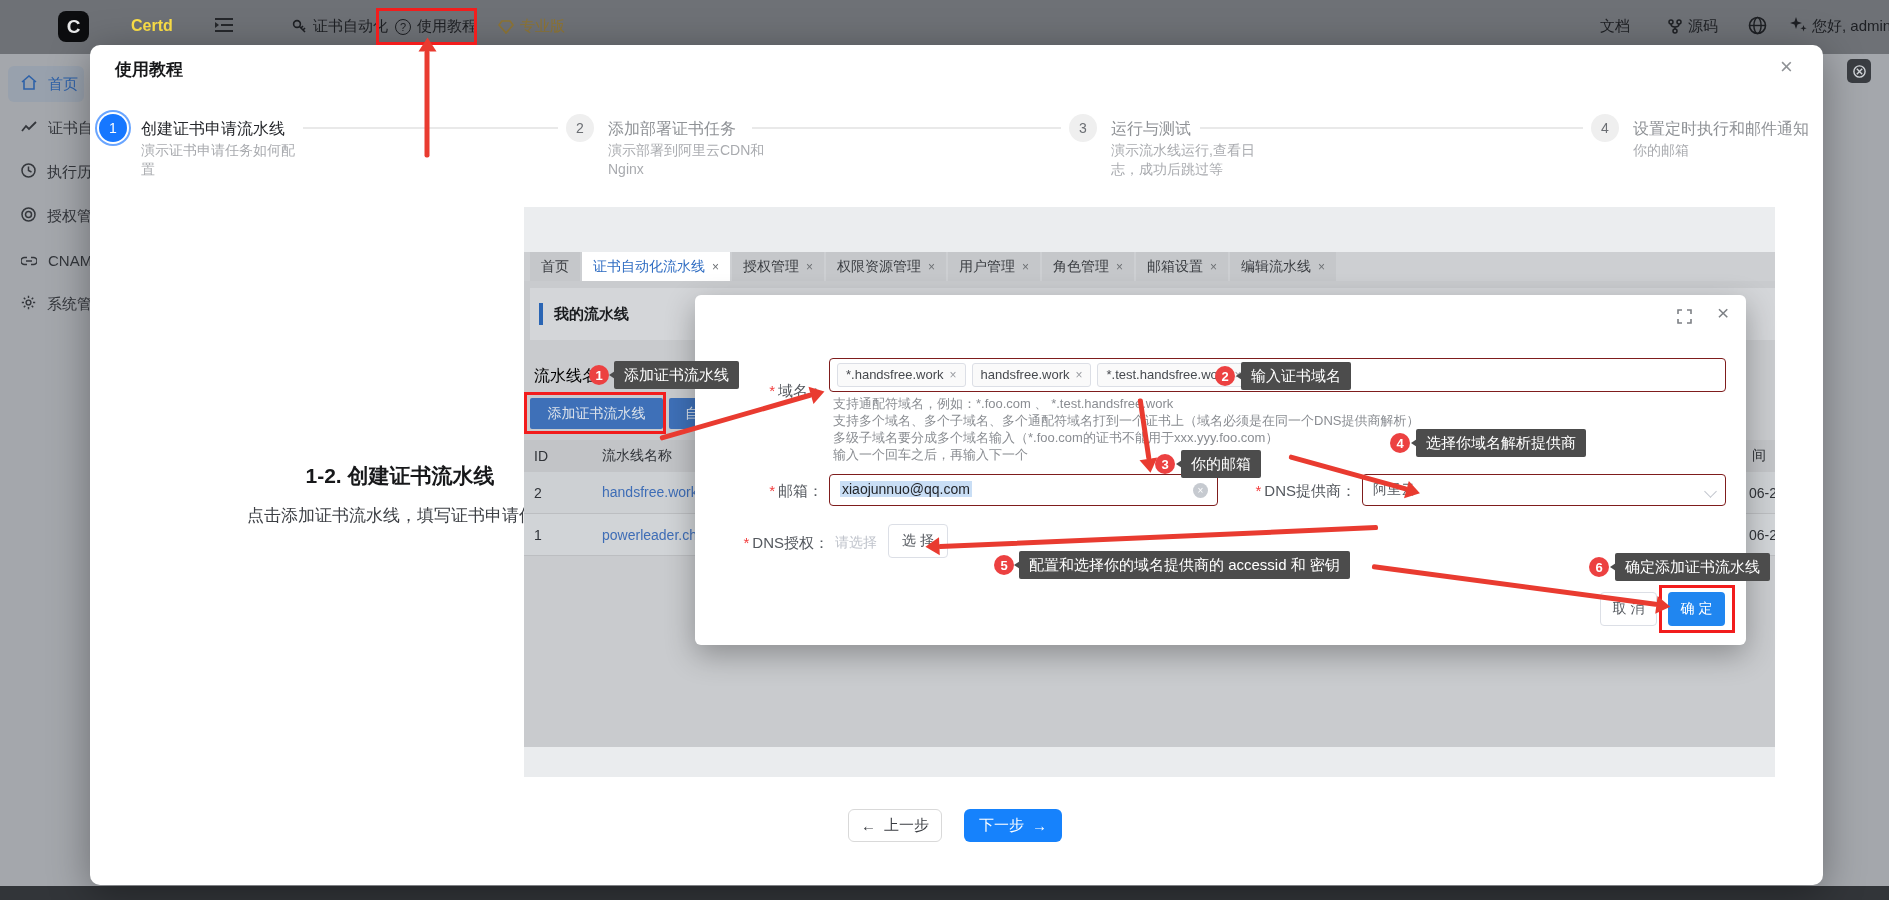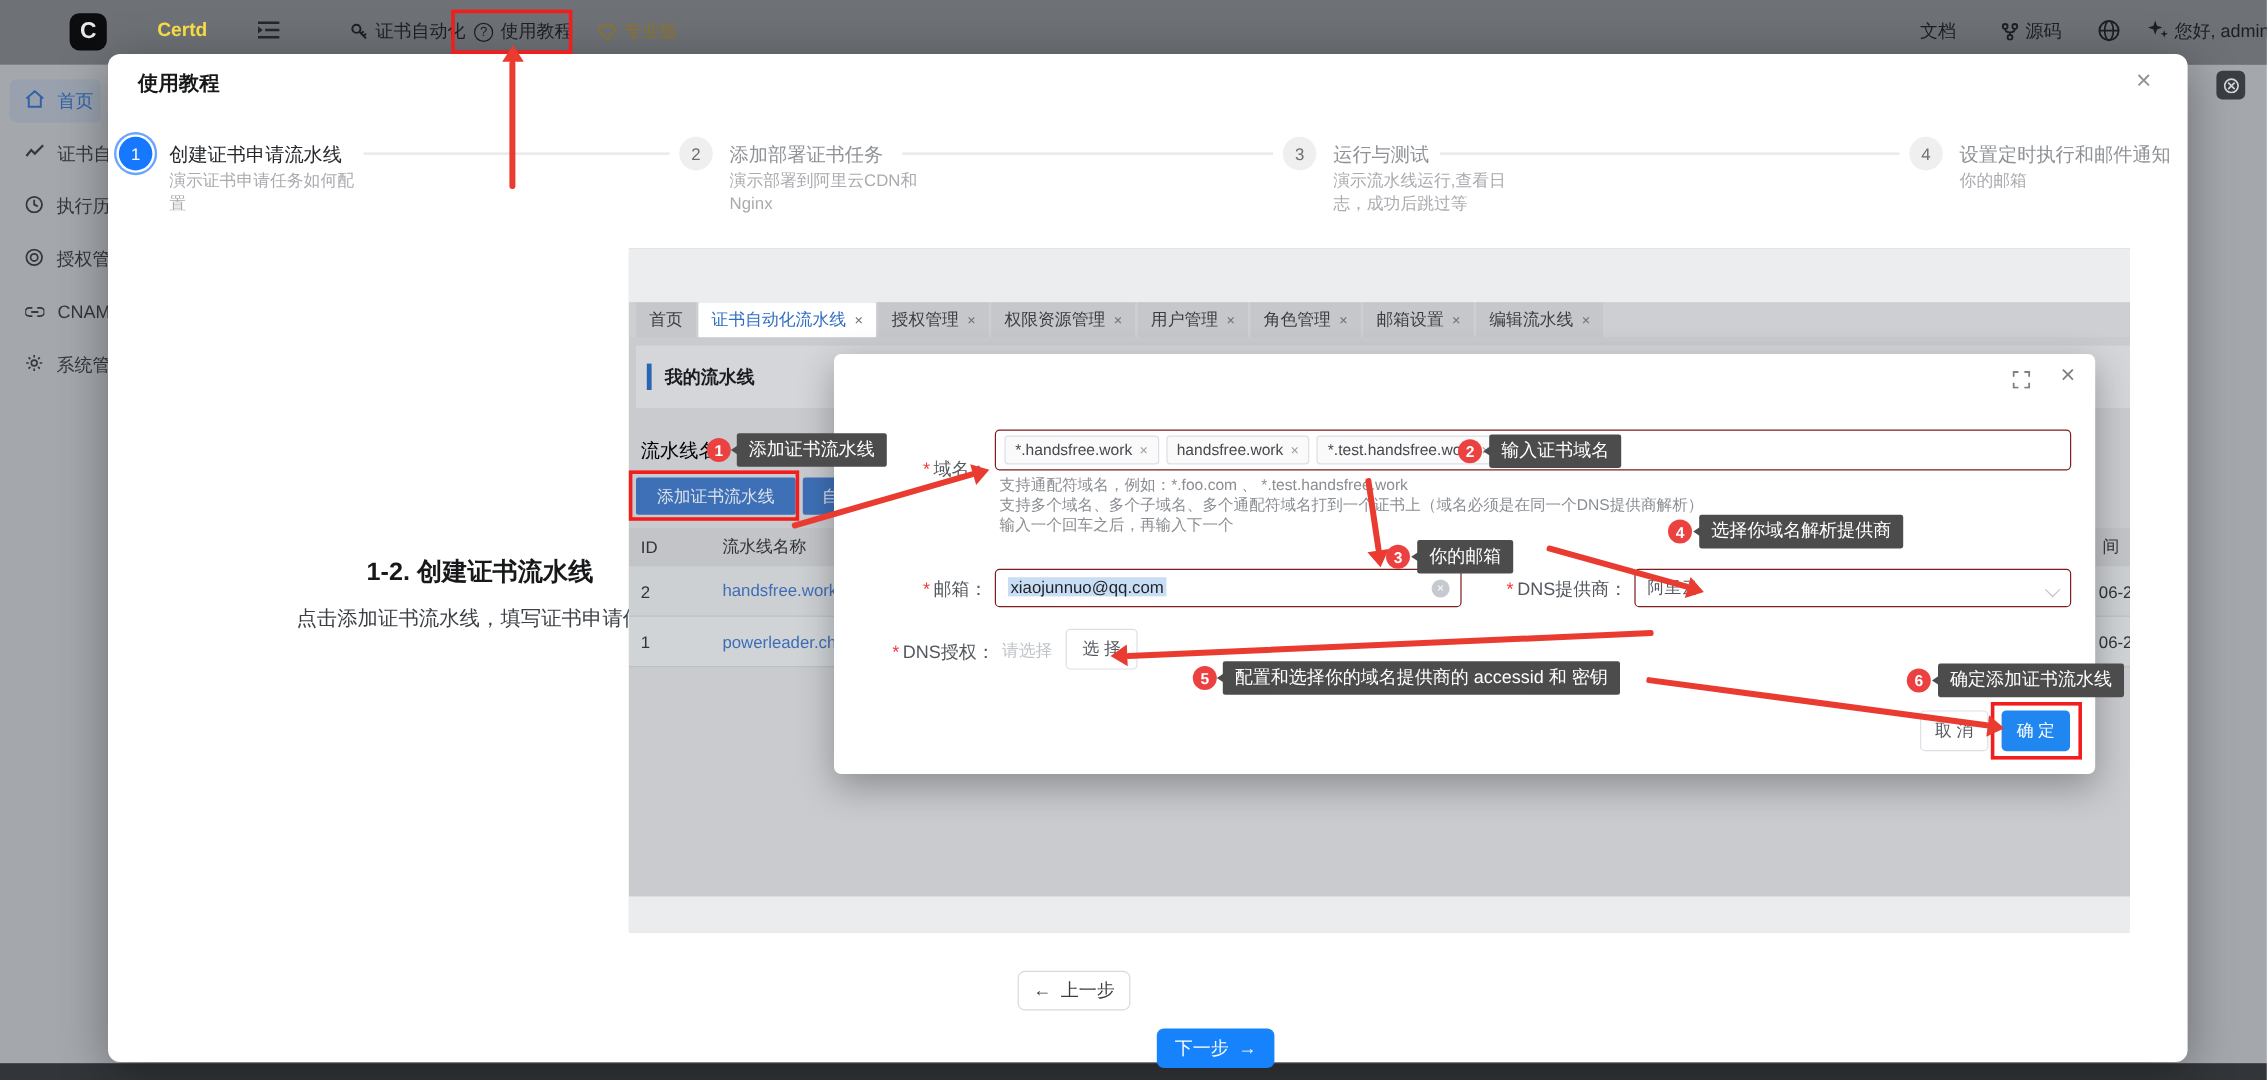"多级子域名要分成多个域名输入（*.foo.com的证书不能用于xxx.yyy.f" div { html: none -> <div>多级子域名要分成多个域名输入（*.foo.com的证书不能用于xxx.yyy.foo.com）</div> }
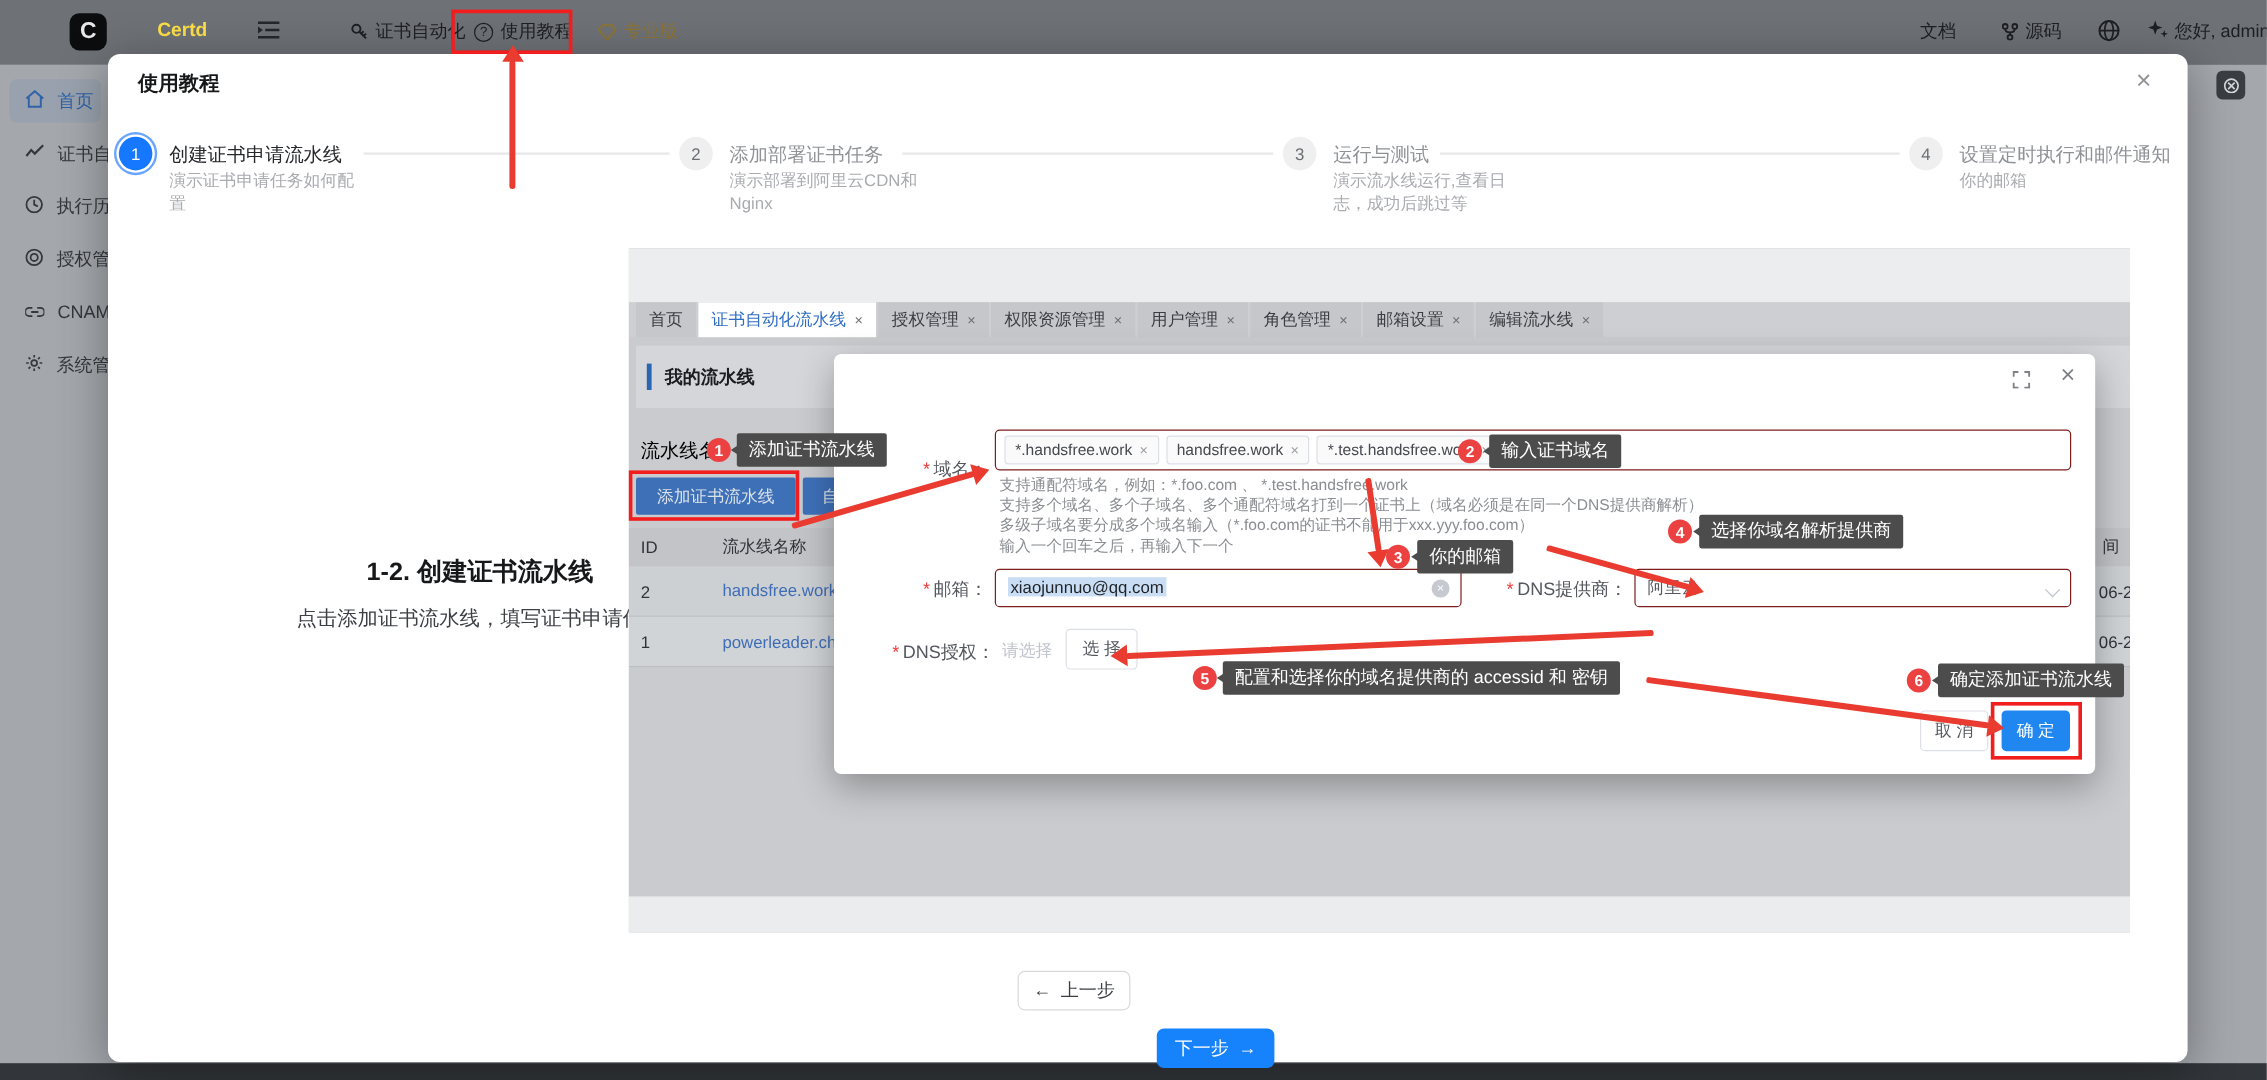"下一步" .nav-btn.next { margin-top: 48px -> none }
